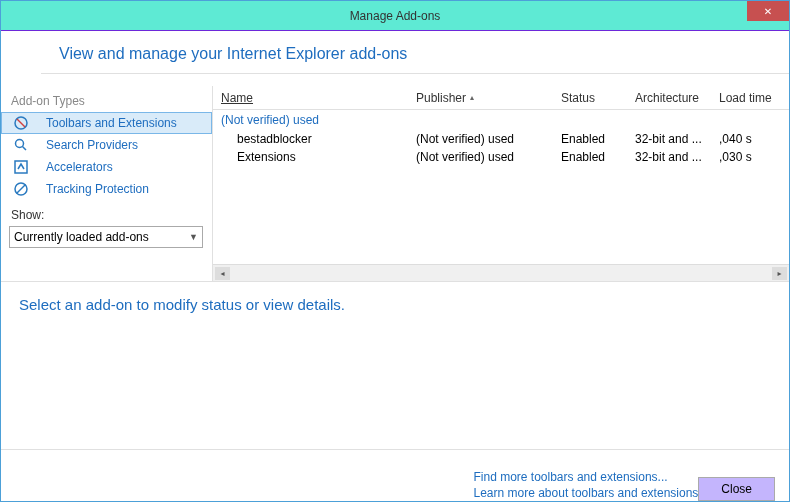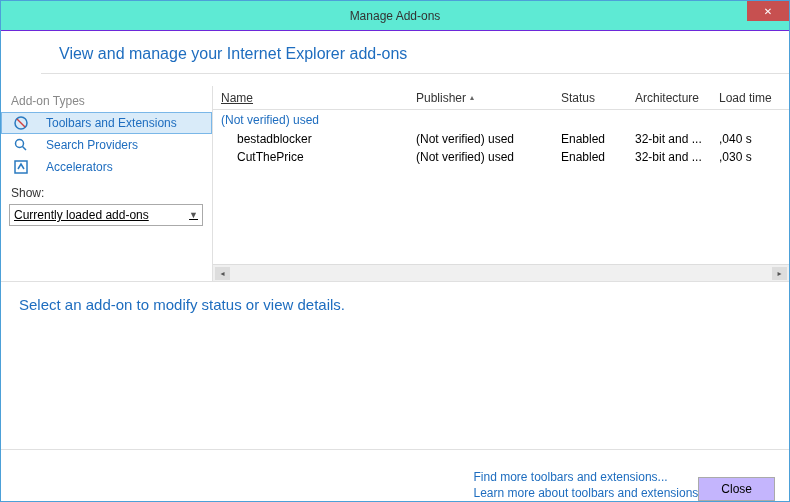"CutThePrice" div.td-name { text: CutThePrice -> Extensions }
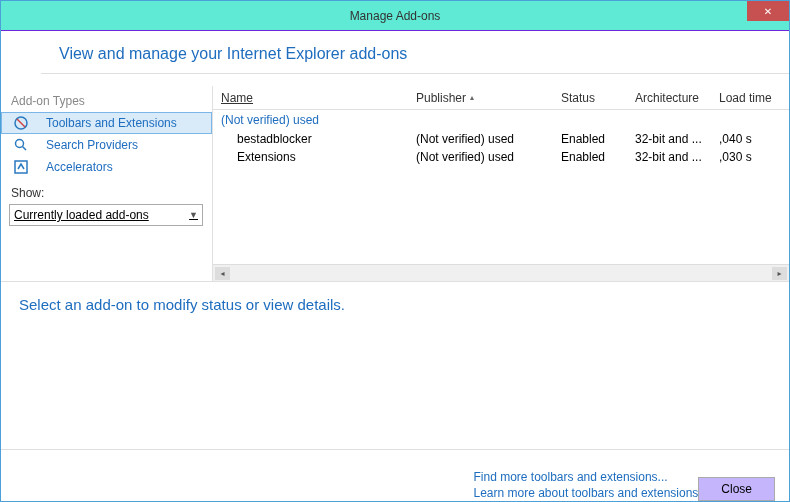"Tracking Protection" div.sidebar-item { html: none -> <div> <span> <svg> <circle></circle> <line></line> </svg> </span> <span>Tracking Protection</span> </div> }
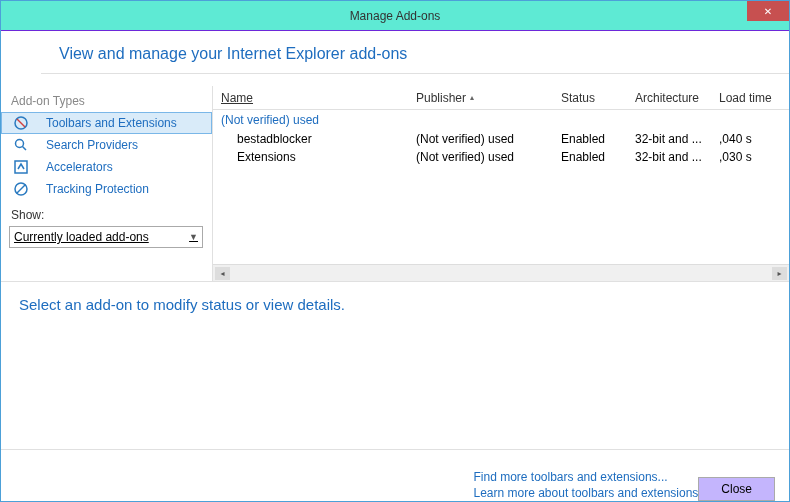"Currently loaded add-ons" .dropdown { text-decoration: underline -> none }
